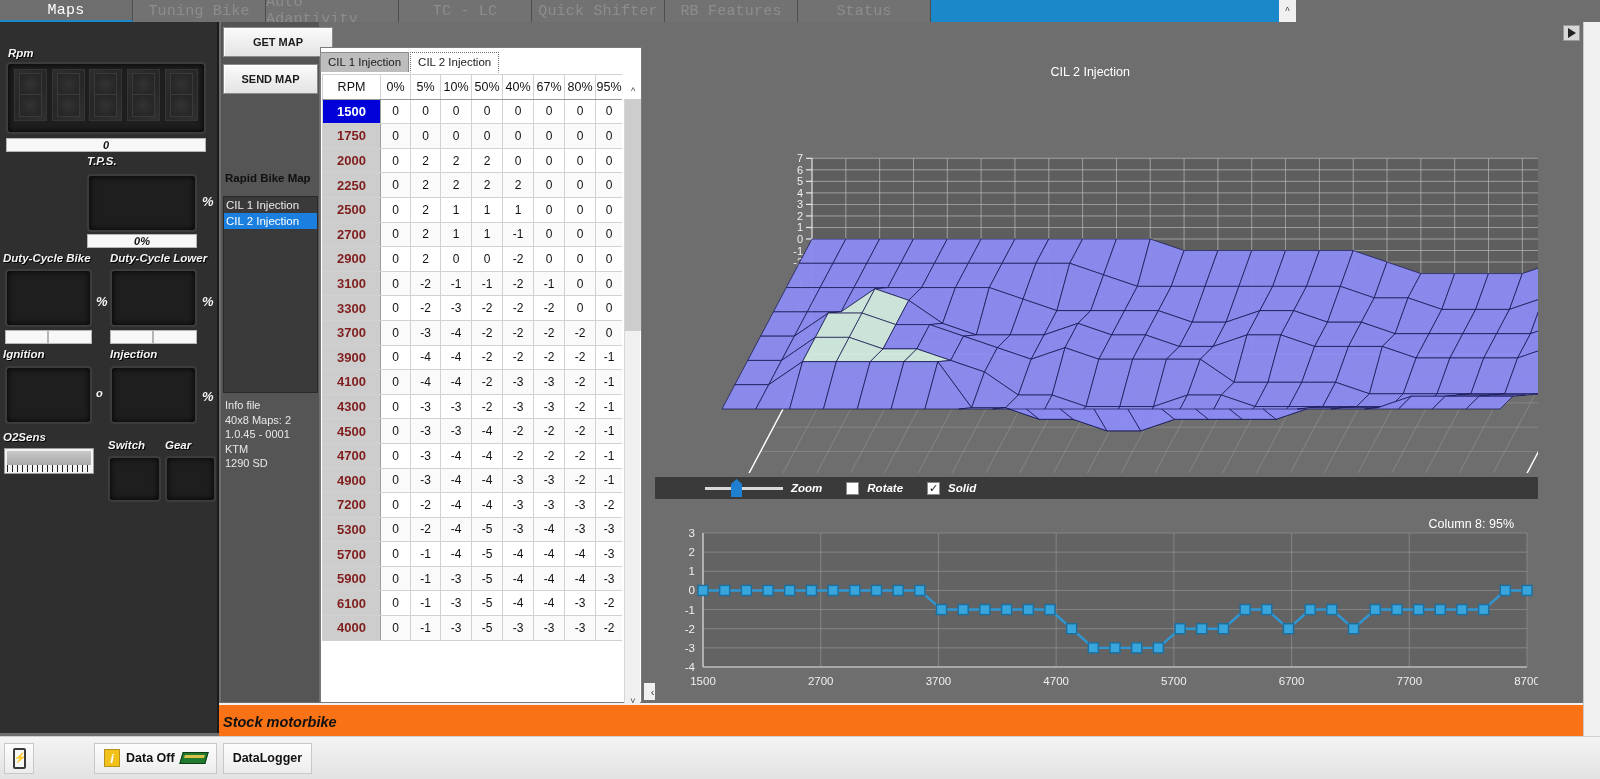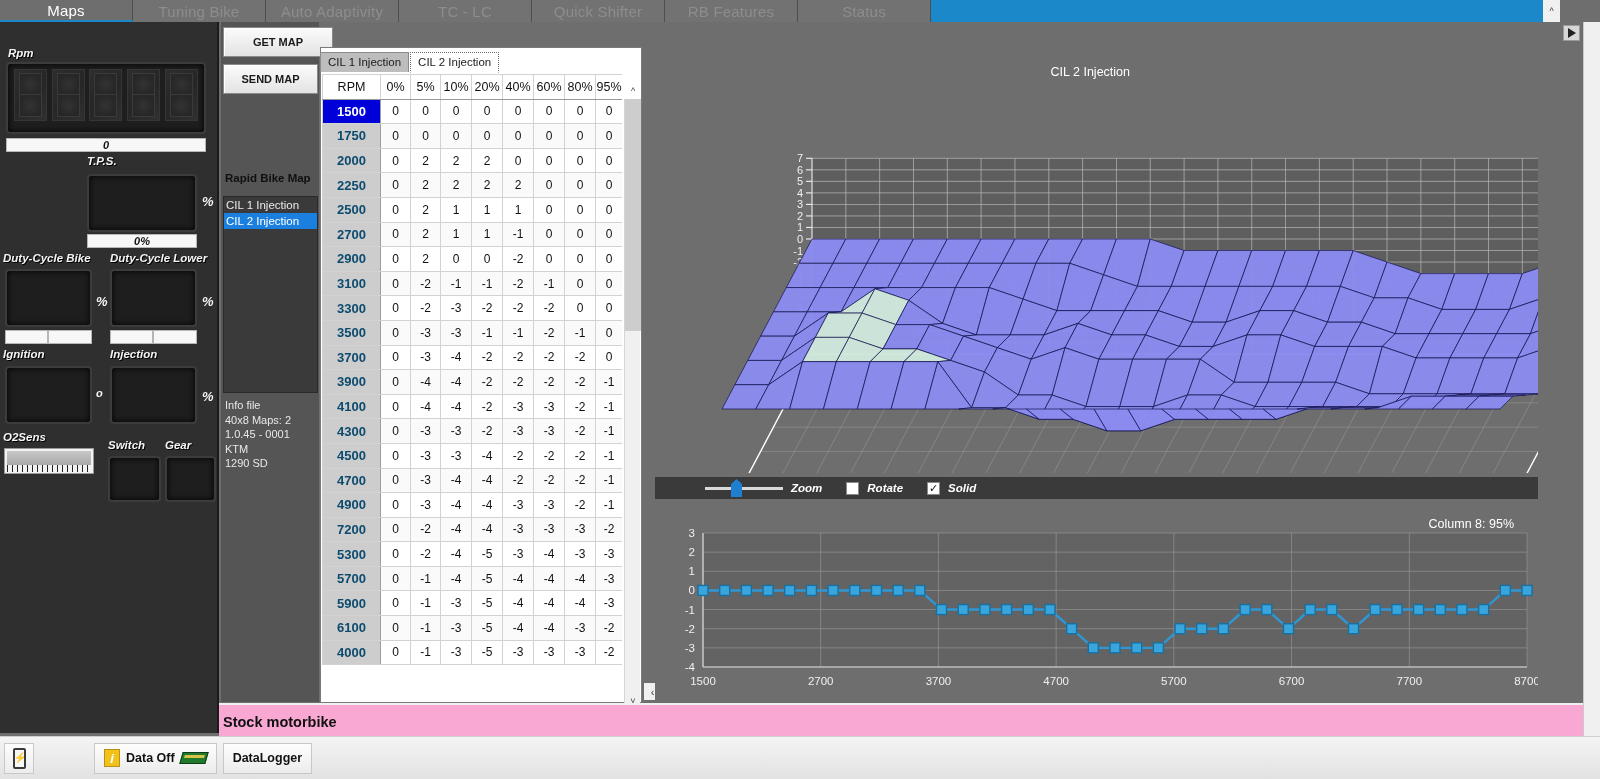"Maps" .tabbar { font-family: none -> Liberation Mono, monospace; width: 1560px -> 1296px }
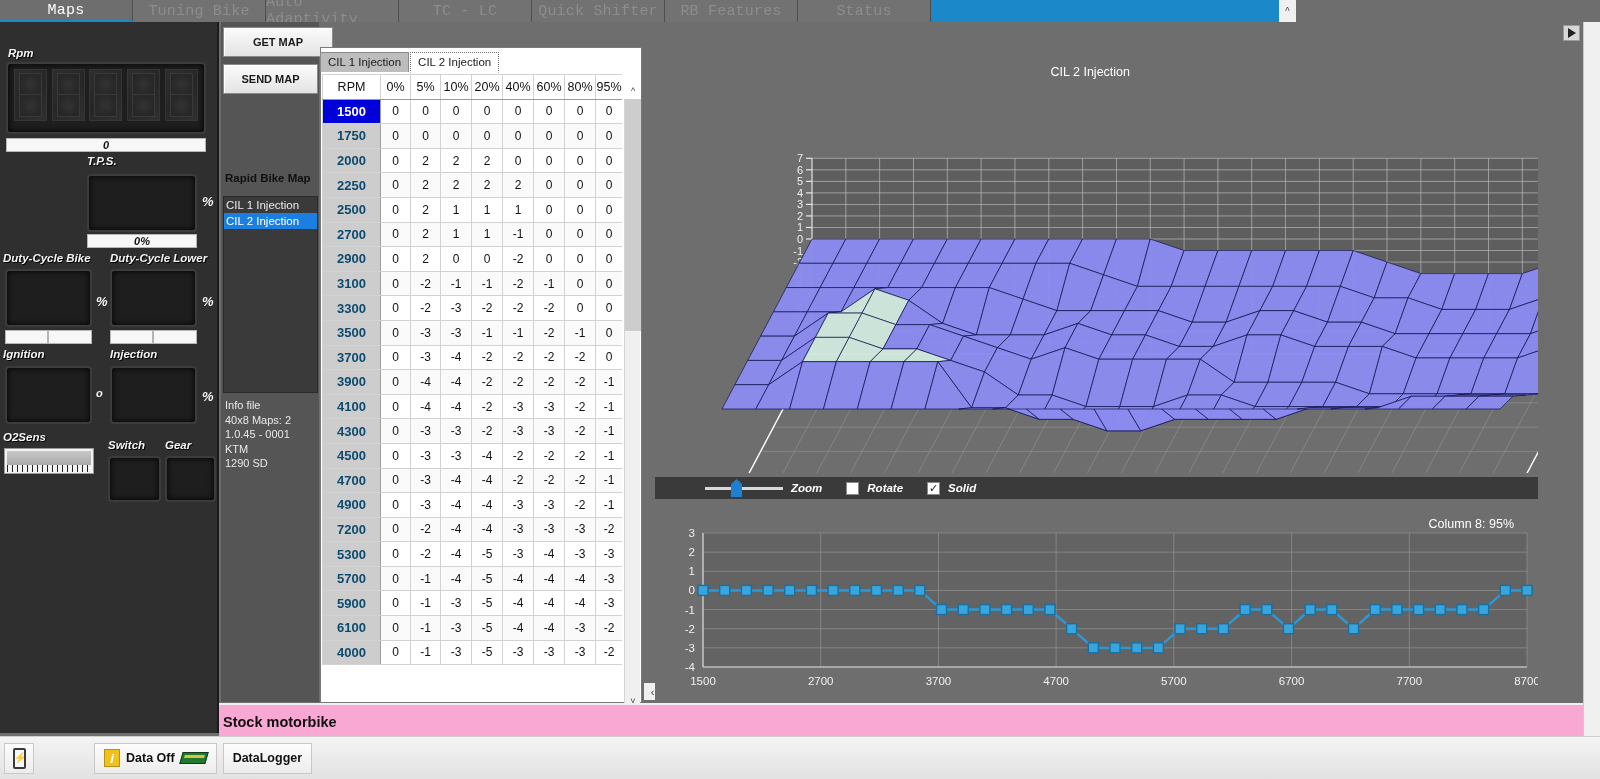"20%" th { text: 20% -> 50% }
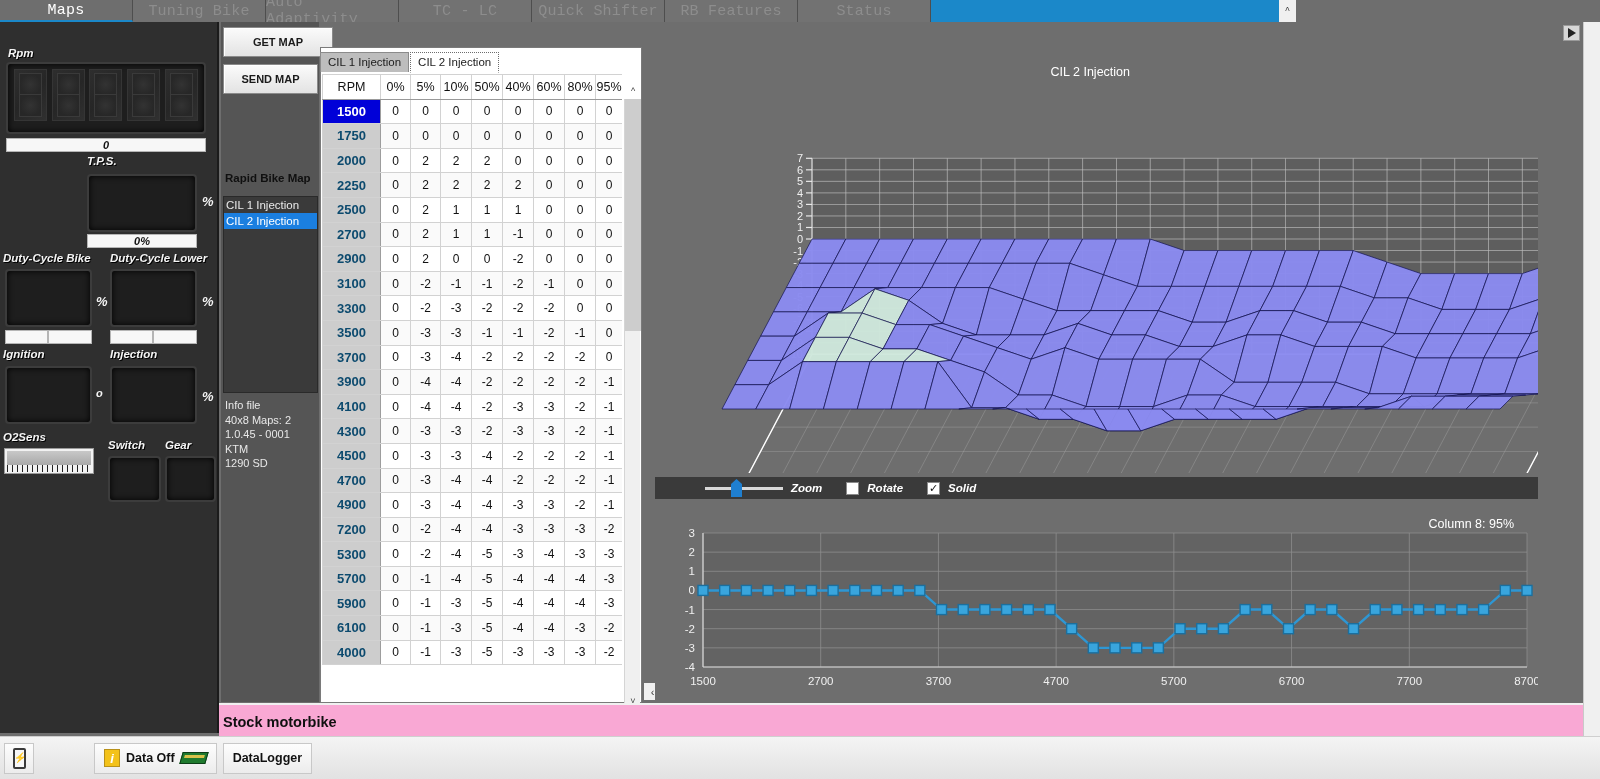"60%" th { text: 60% -> 67% }
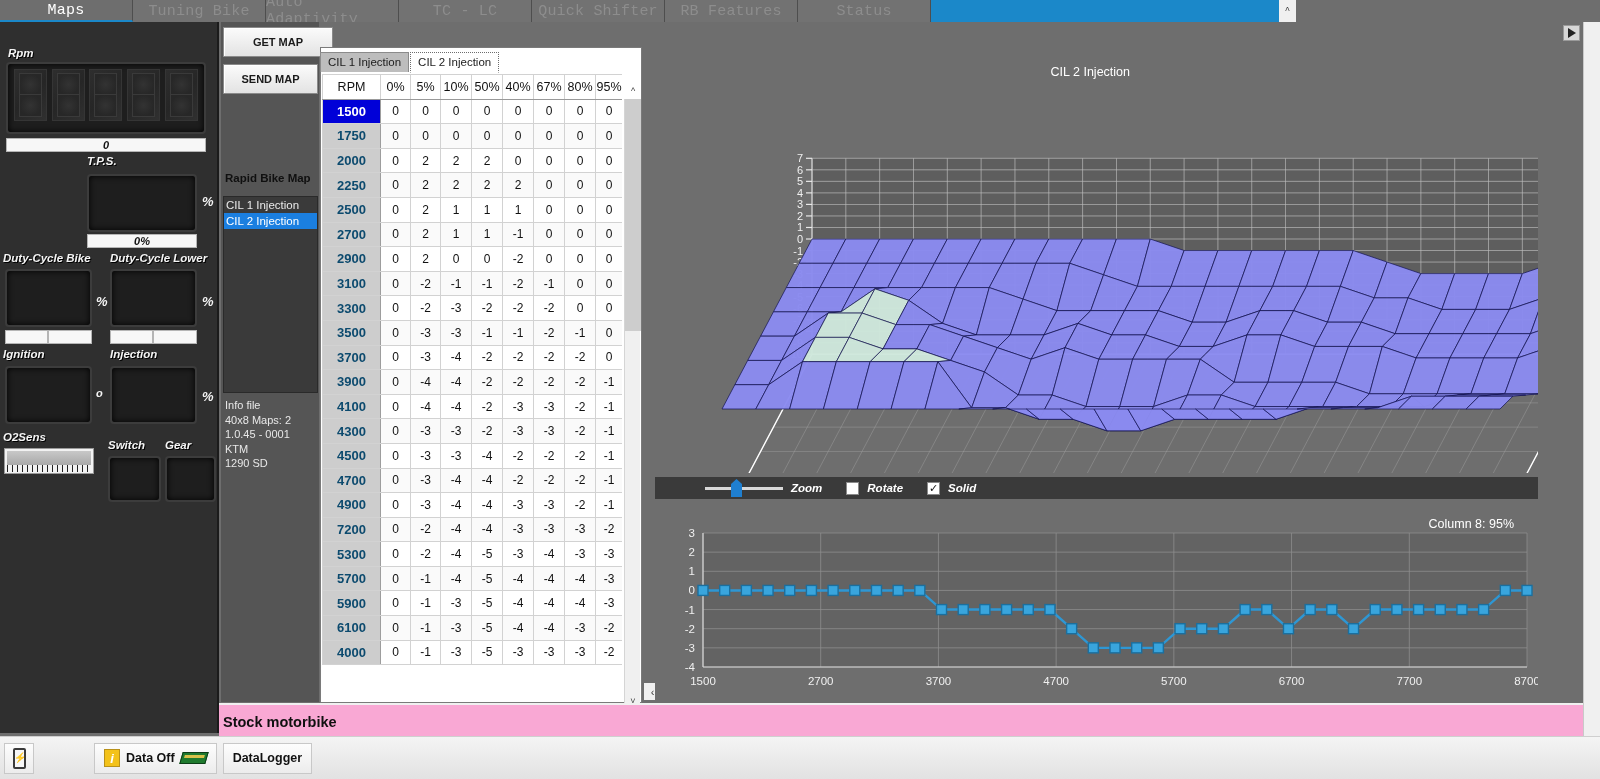"1750" table.grid td.rowhdr { color: #0c4a6e -> #7f1d1d }
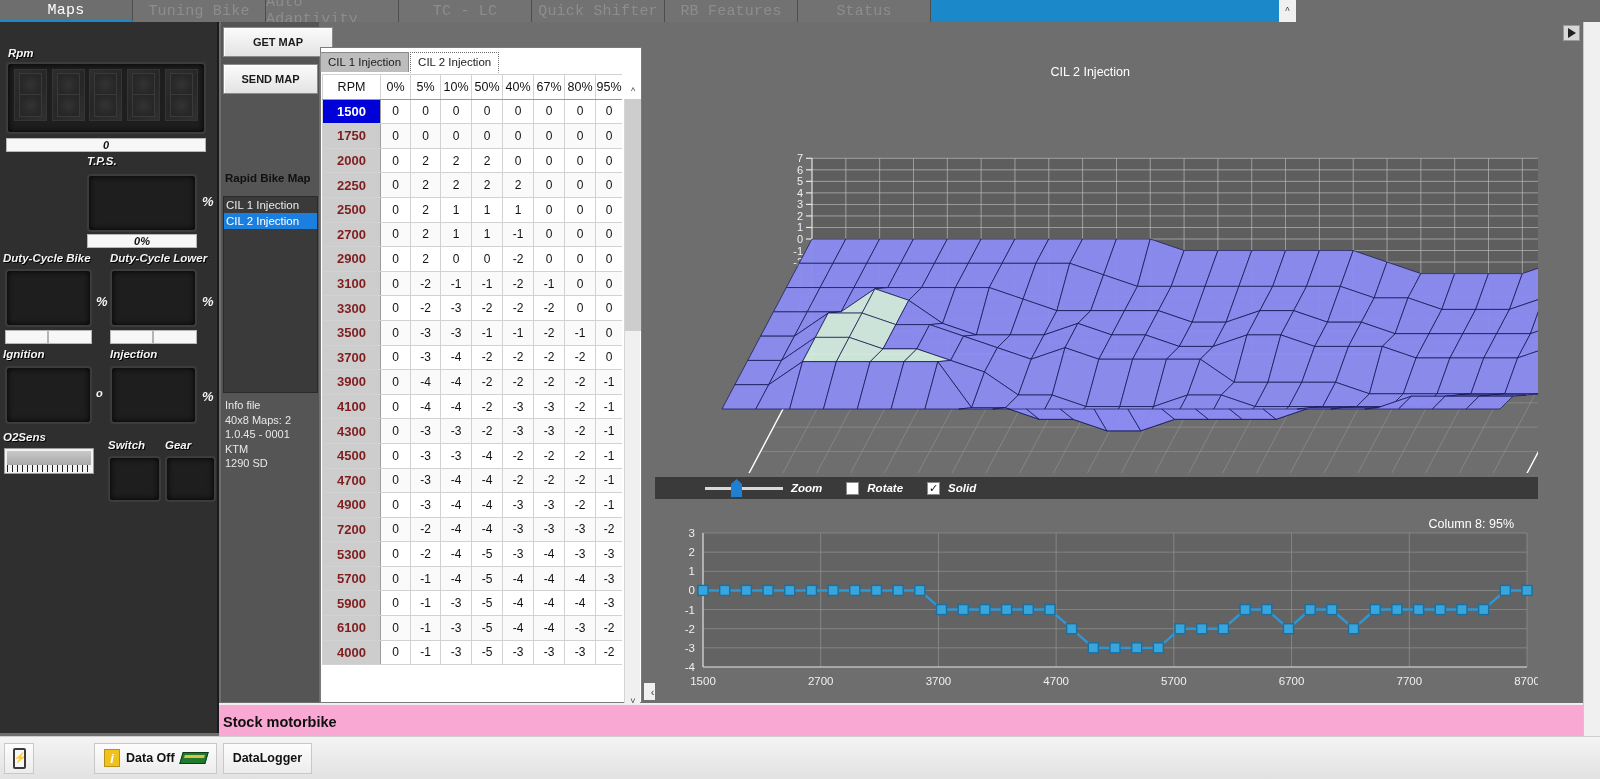"3500" tr { html: <tr> <td>3500</td> <td>0</td> <td>-3</td> <td>-3</td> <td>-1</td> <td>-1</td> <td>-2</td> <td>-1</td> <td>0</td> </tr> -> none }
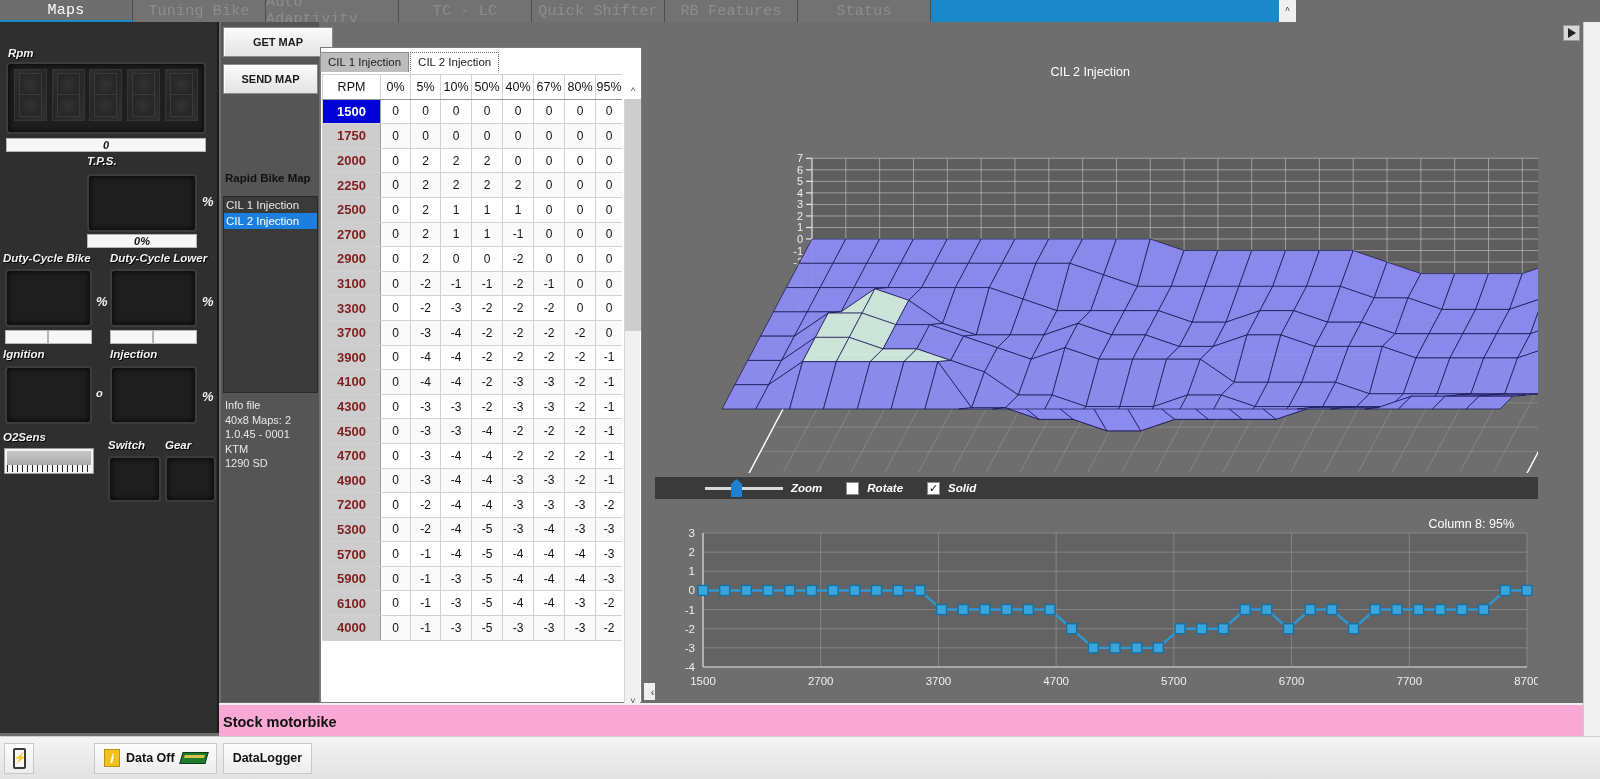"Stock motorbike" .statusbar { background: #f9a8d4 -> #f97316; font-style: none -> italic }
